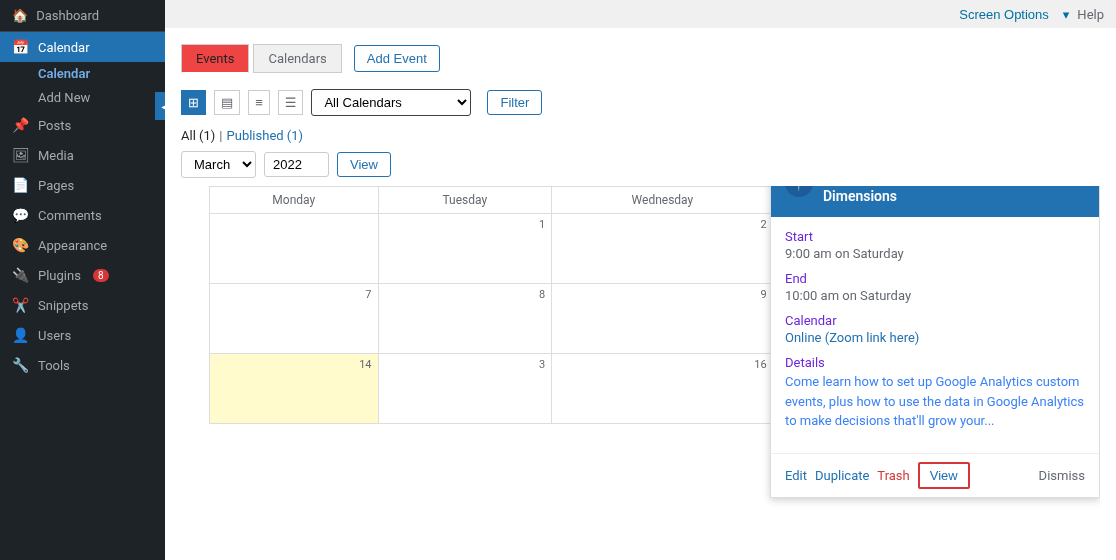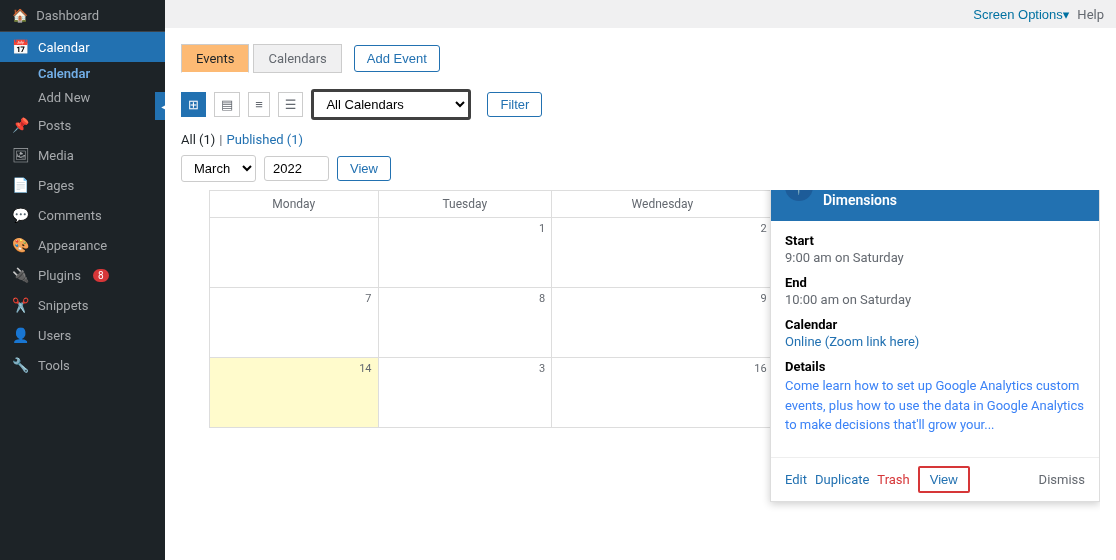"Screen Options" .screen-options-btn { gap: 0 -> 14px }
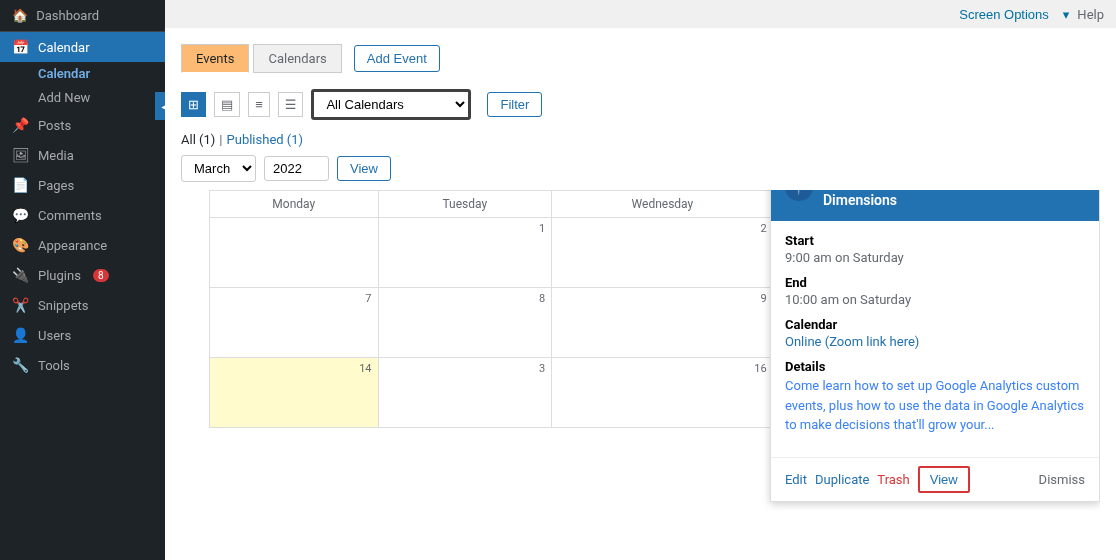"Events" .tab.active { background: #fdba74 -> #ef4444 }
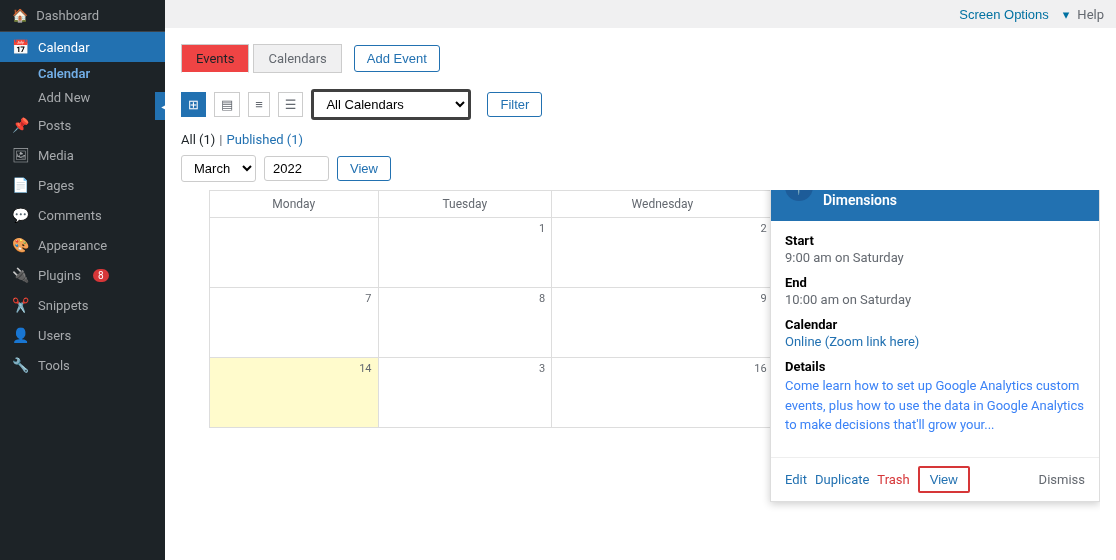"All Calendars" .calendar-select { border: 3px solid #404040 -> 1px solid #404040 }
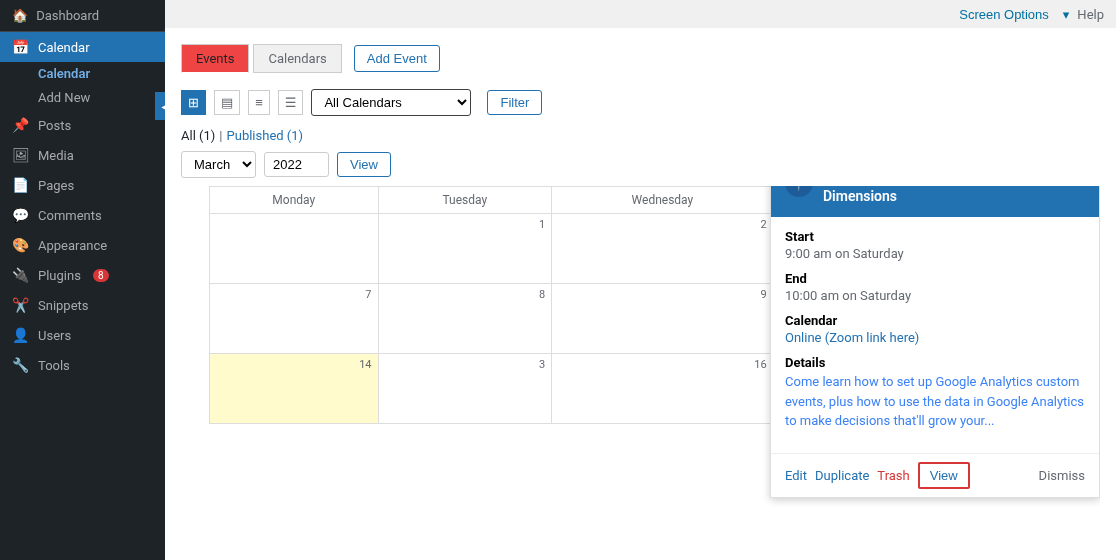"Start" .popup-label { color: #000000 -> #6d28d9; font-weight: 700 -> 400 }
